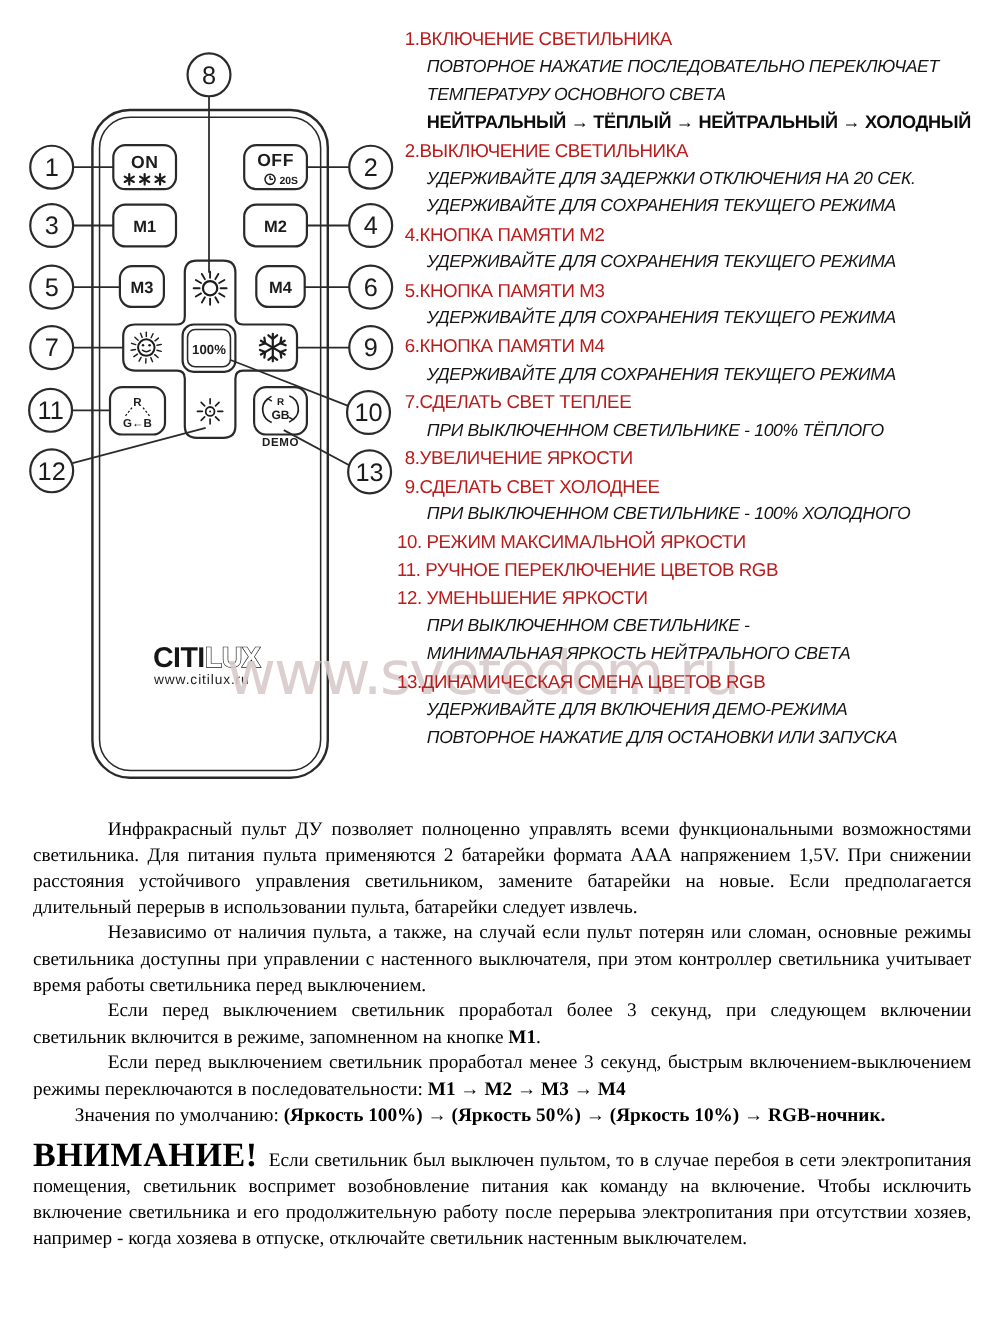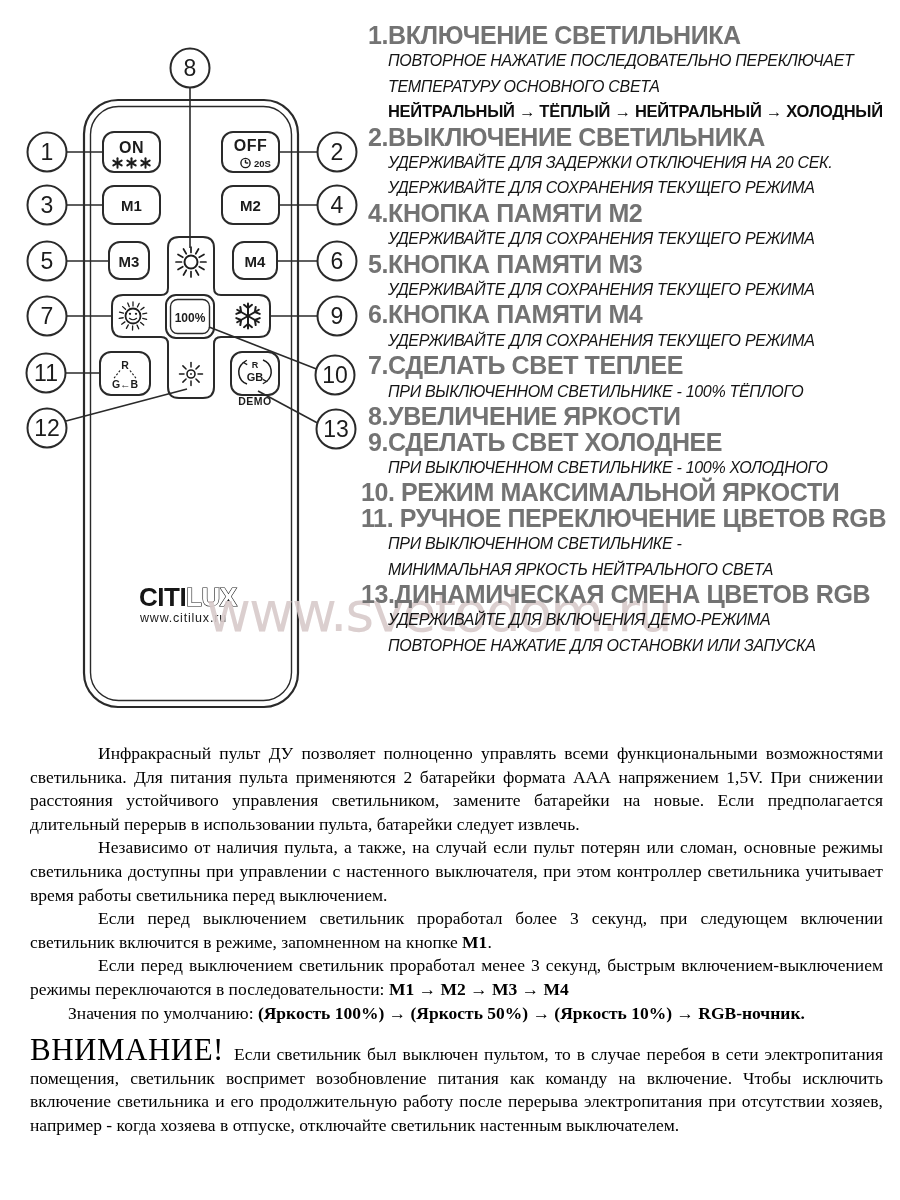"1.ВКЛЮЧЕНИЕ СВЕТИЛЬНИКА" .ins-h { color: #737373 -> #b91c1c; font-size: 25px -> 17px; font-weight: bold -> normal }
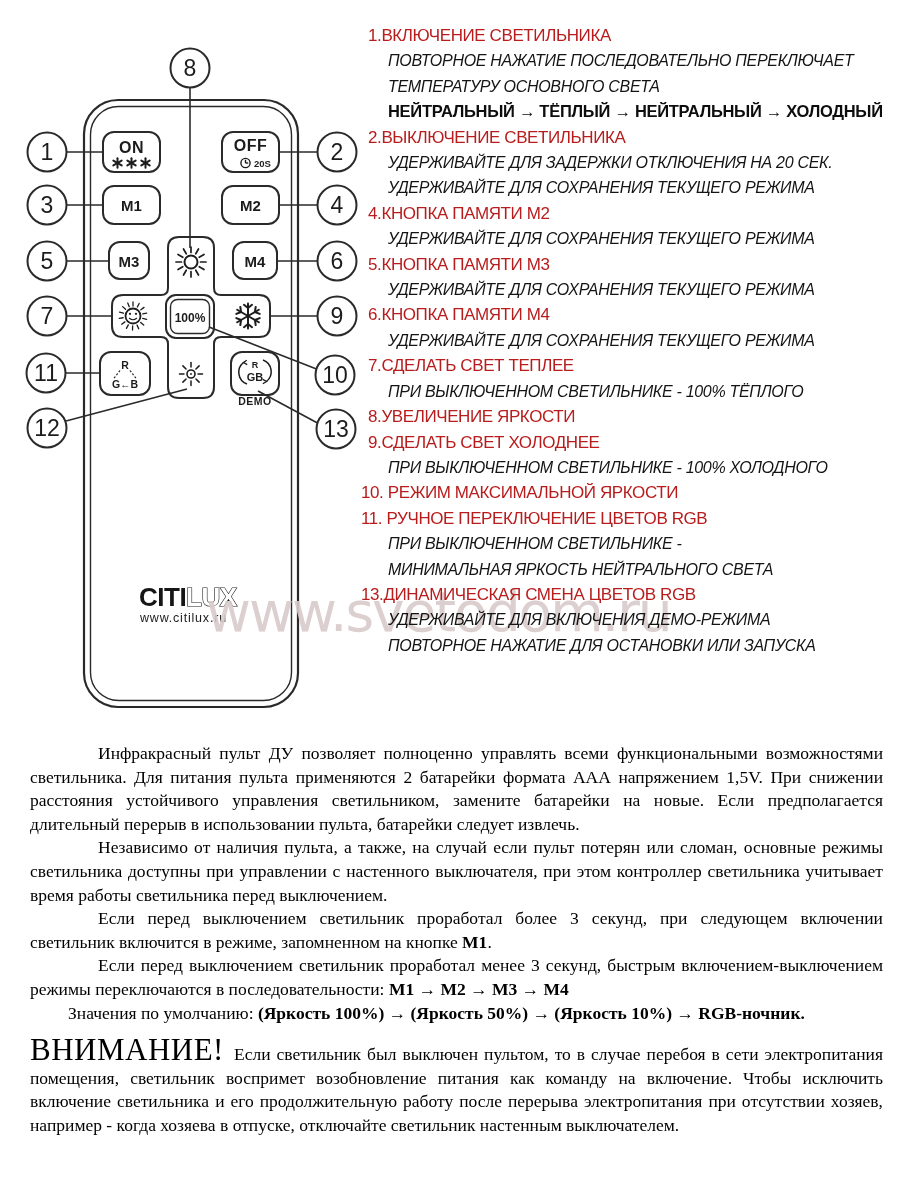"12. УМЕНЬШЕНИЕ ЯРКОСТИ" div.ins-h { html: none -> <div>12. УМЕНЬШЕНИЕ ЯРКОСТИ</div> }
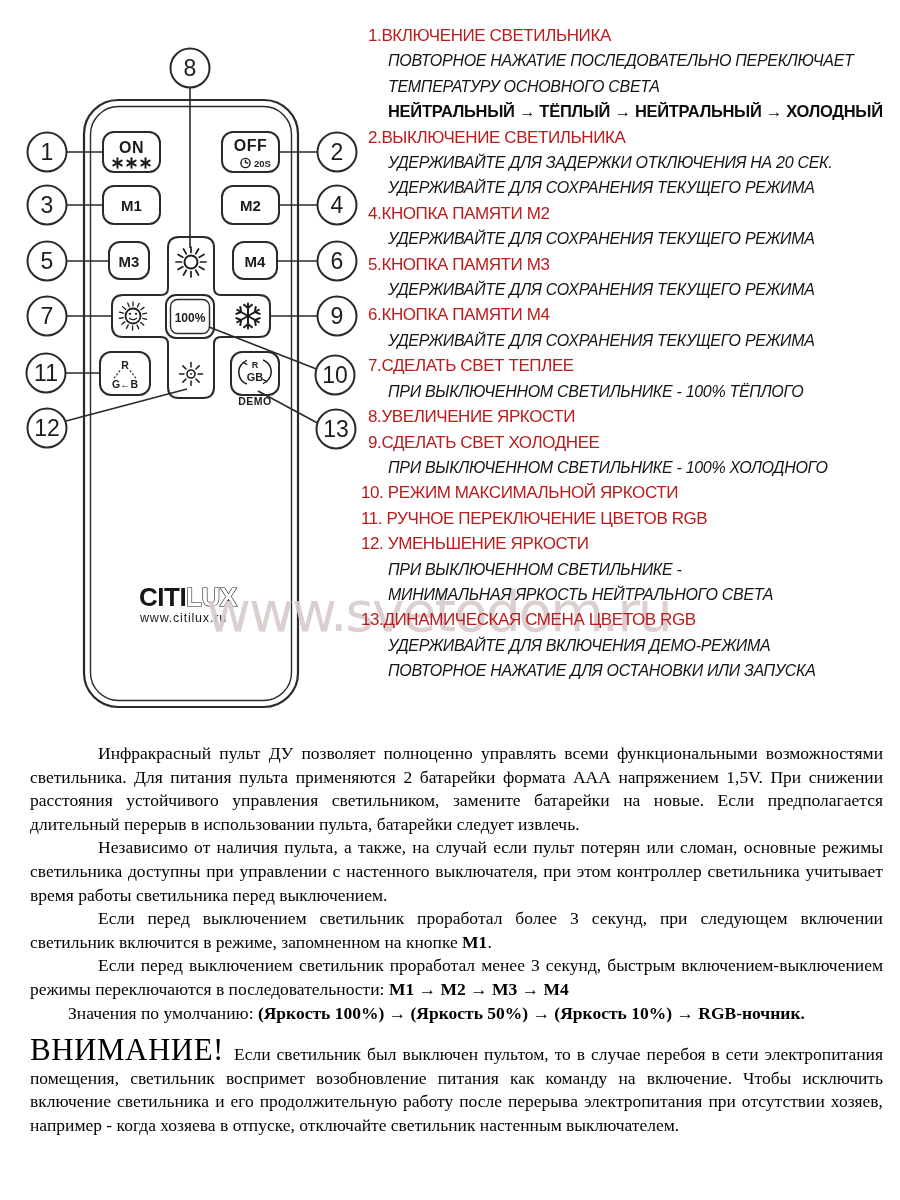"ВНИМАНИЕ!" .attn-title { font-weight: normal -> bold }
